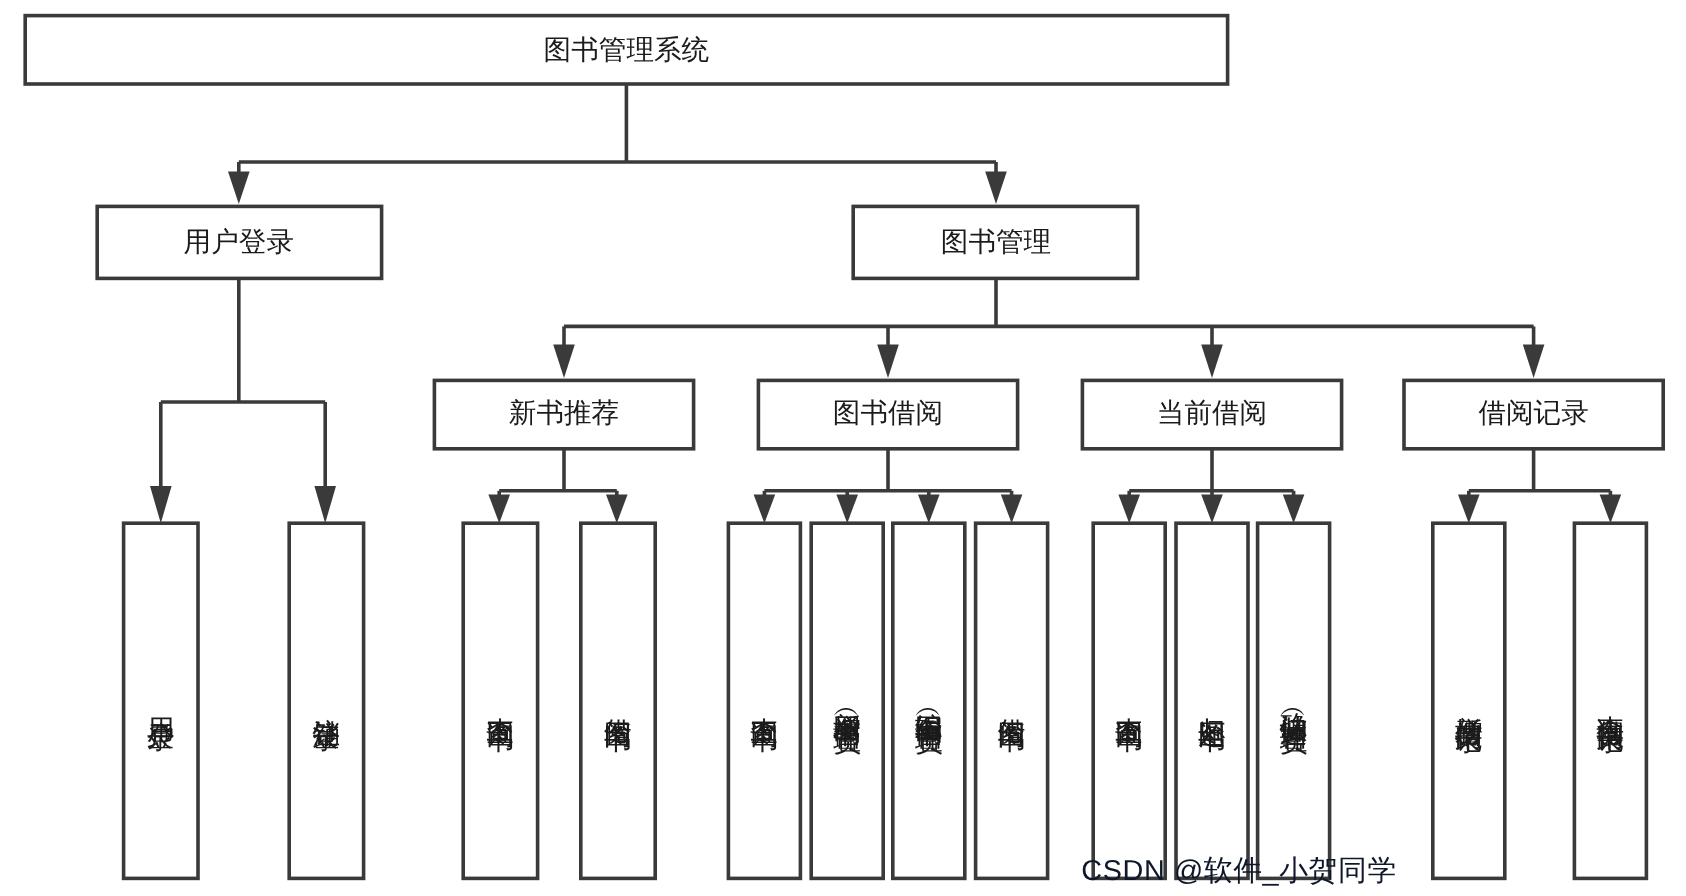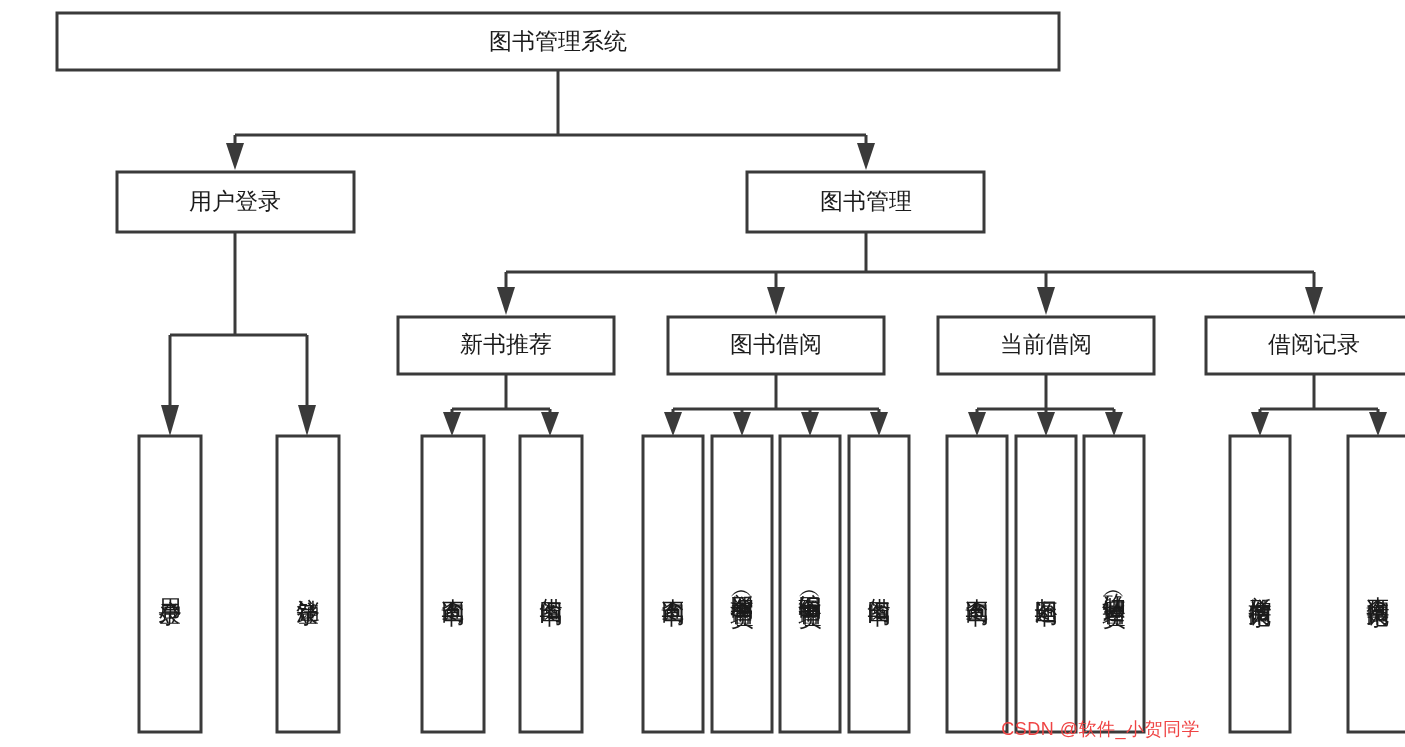"图书管理系统" #diagram-root { margin-left: 36px -> none }
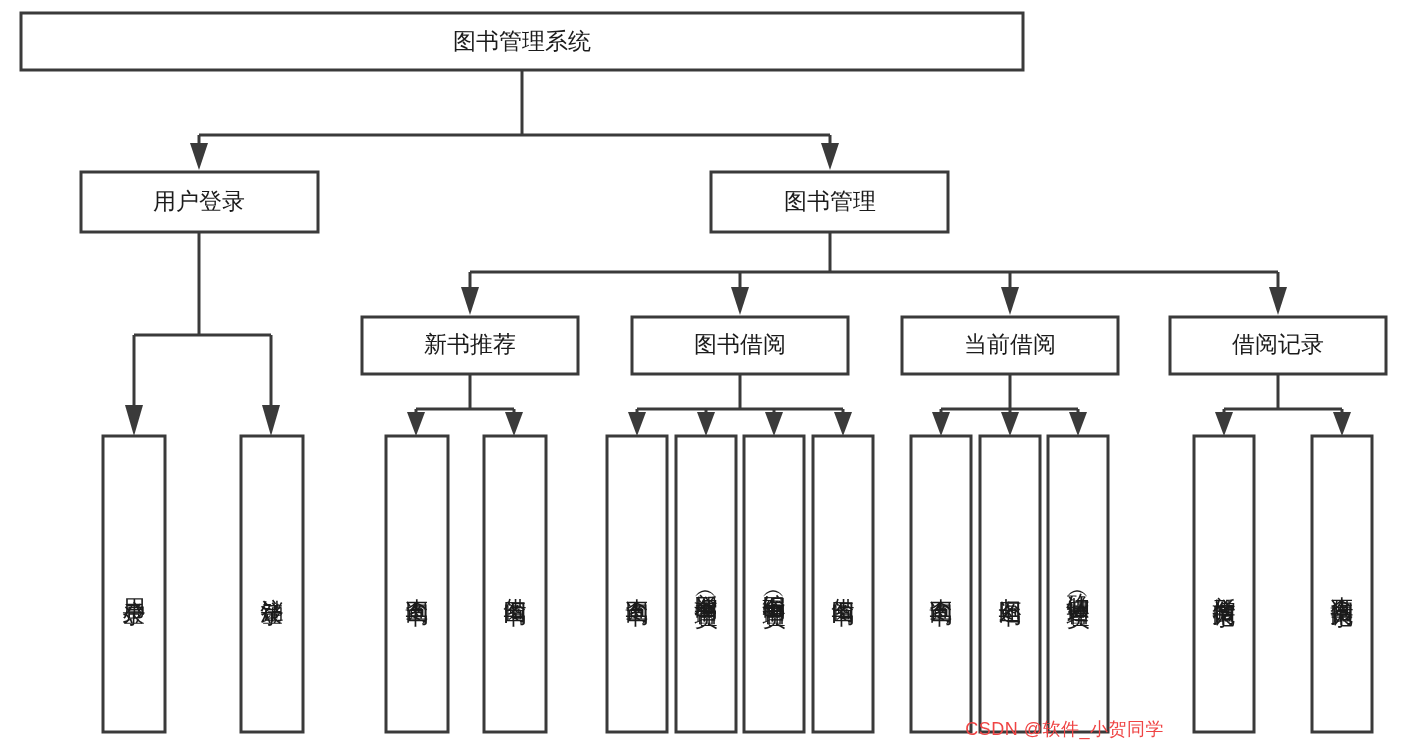"CSDN @软件_小贺同学" .watermark { color: #ef4444 -> #0f172a; font-size: 18px -> 24px }
